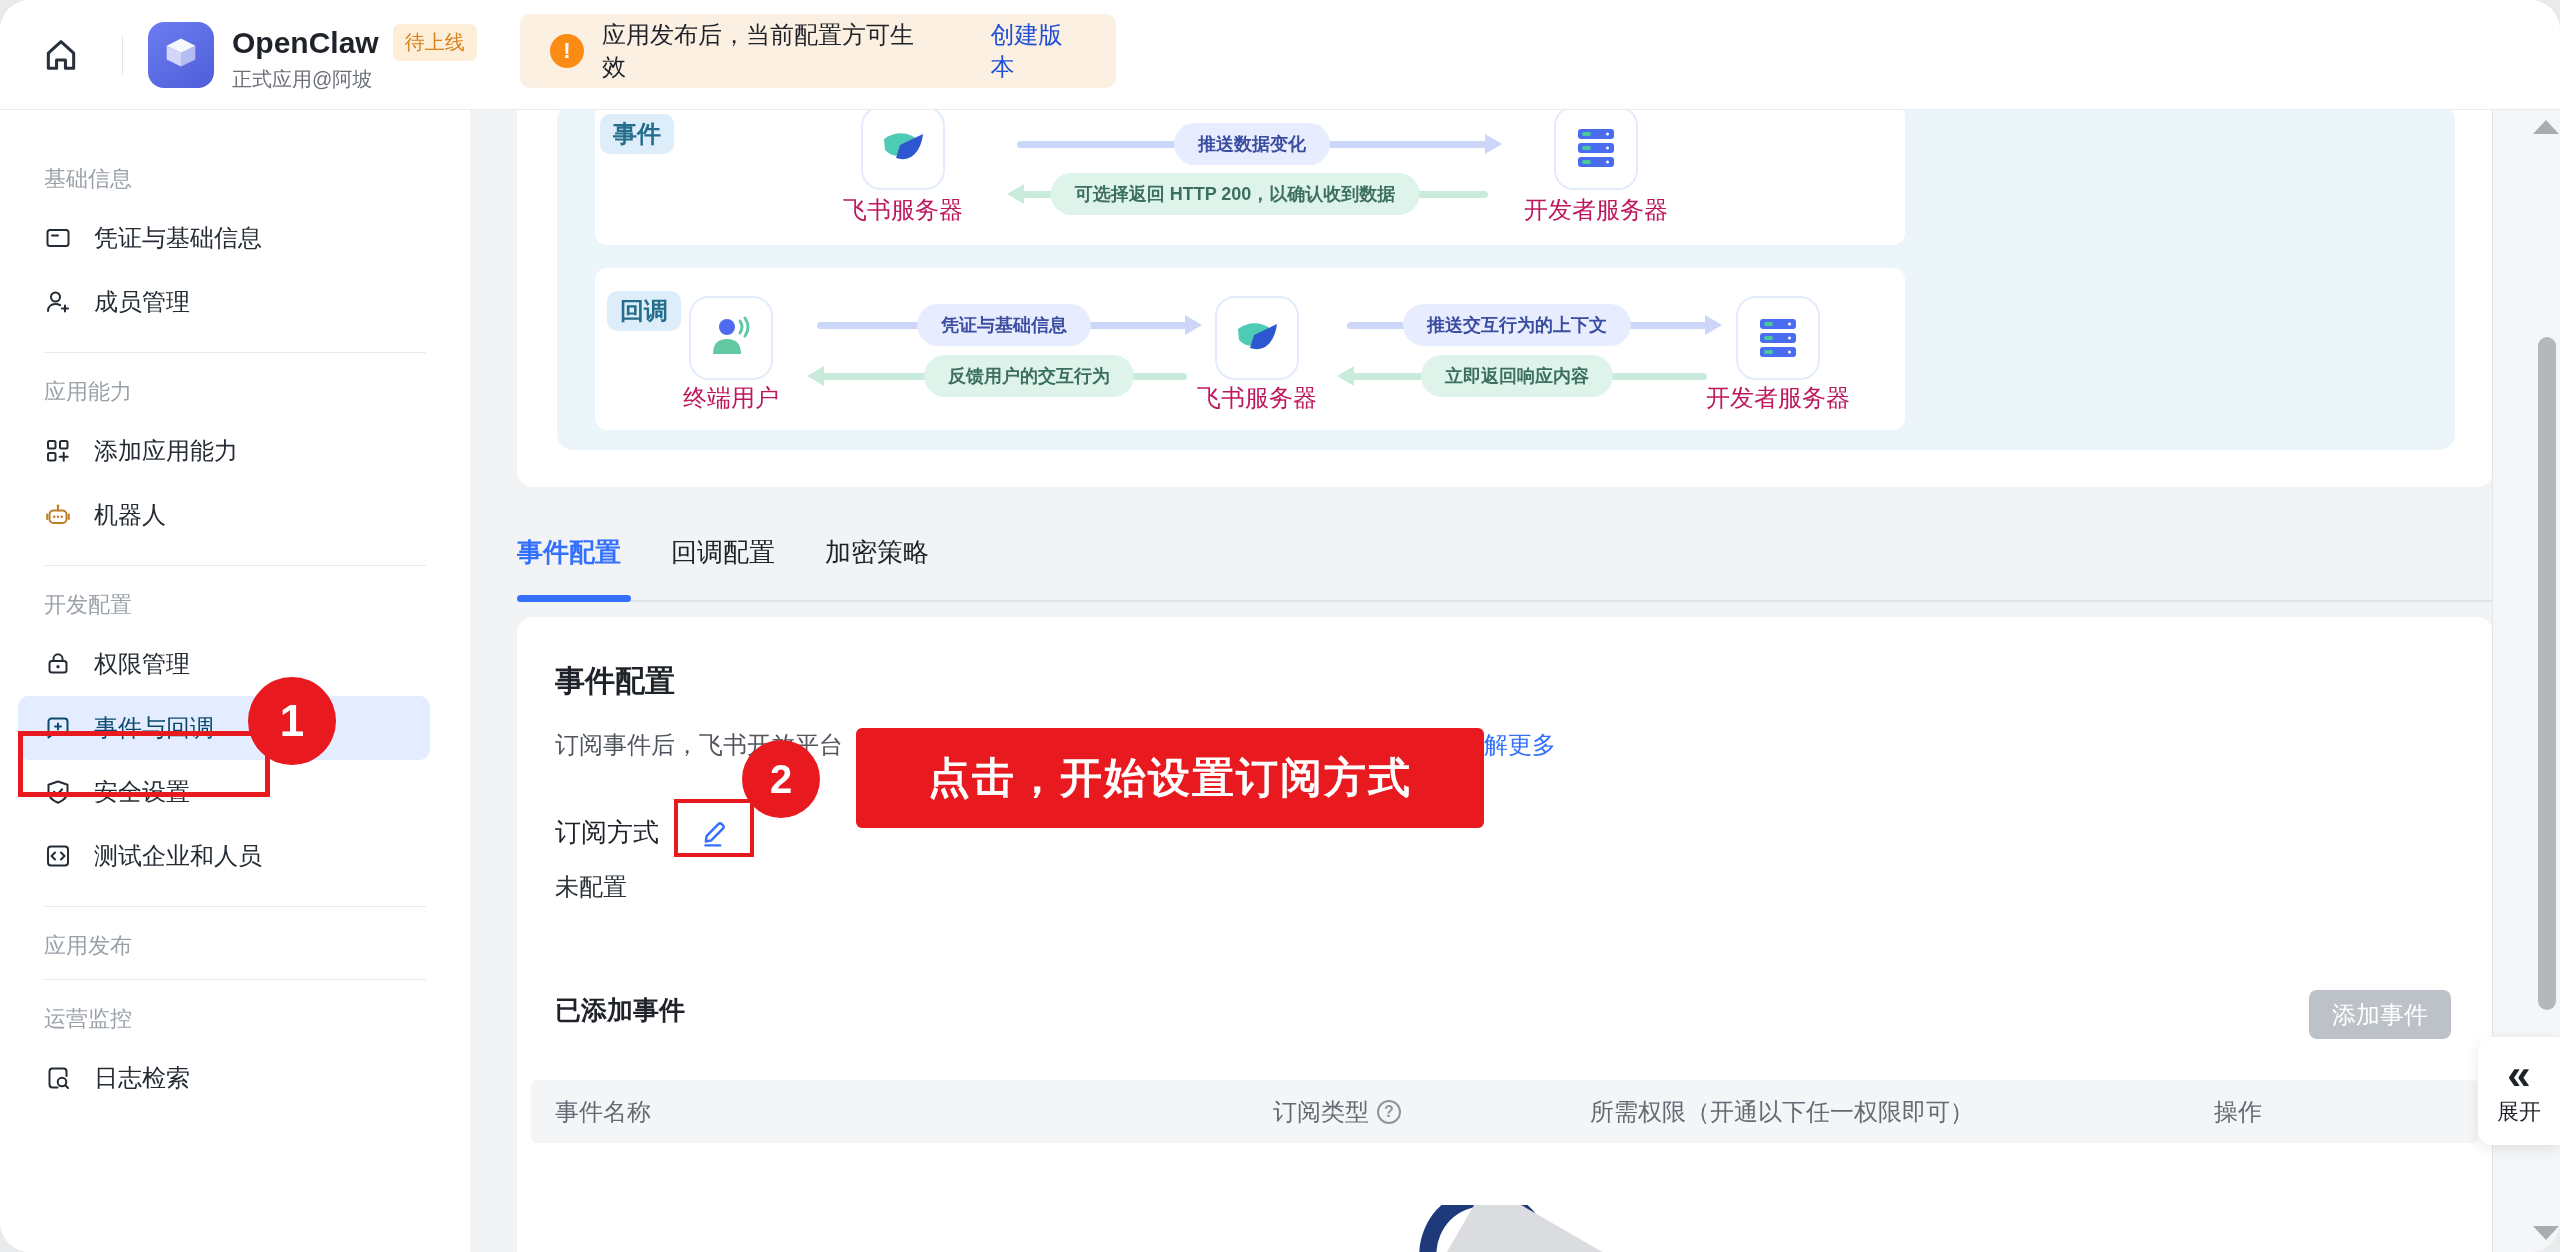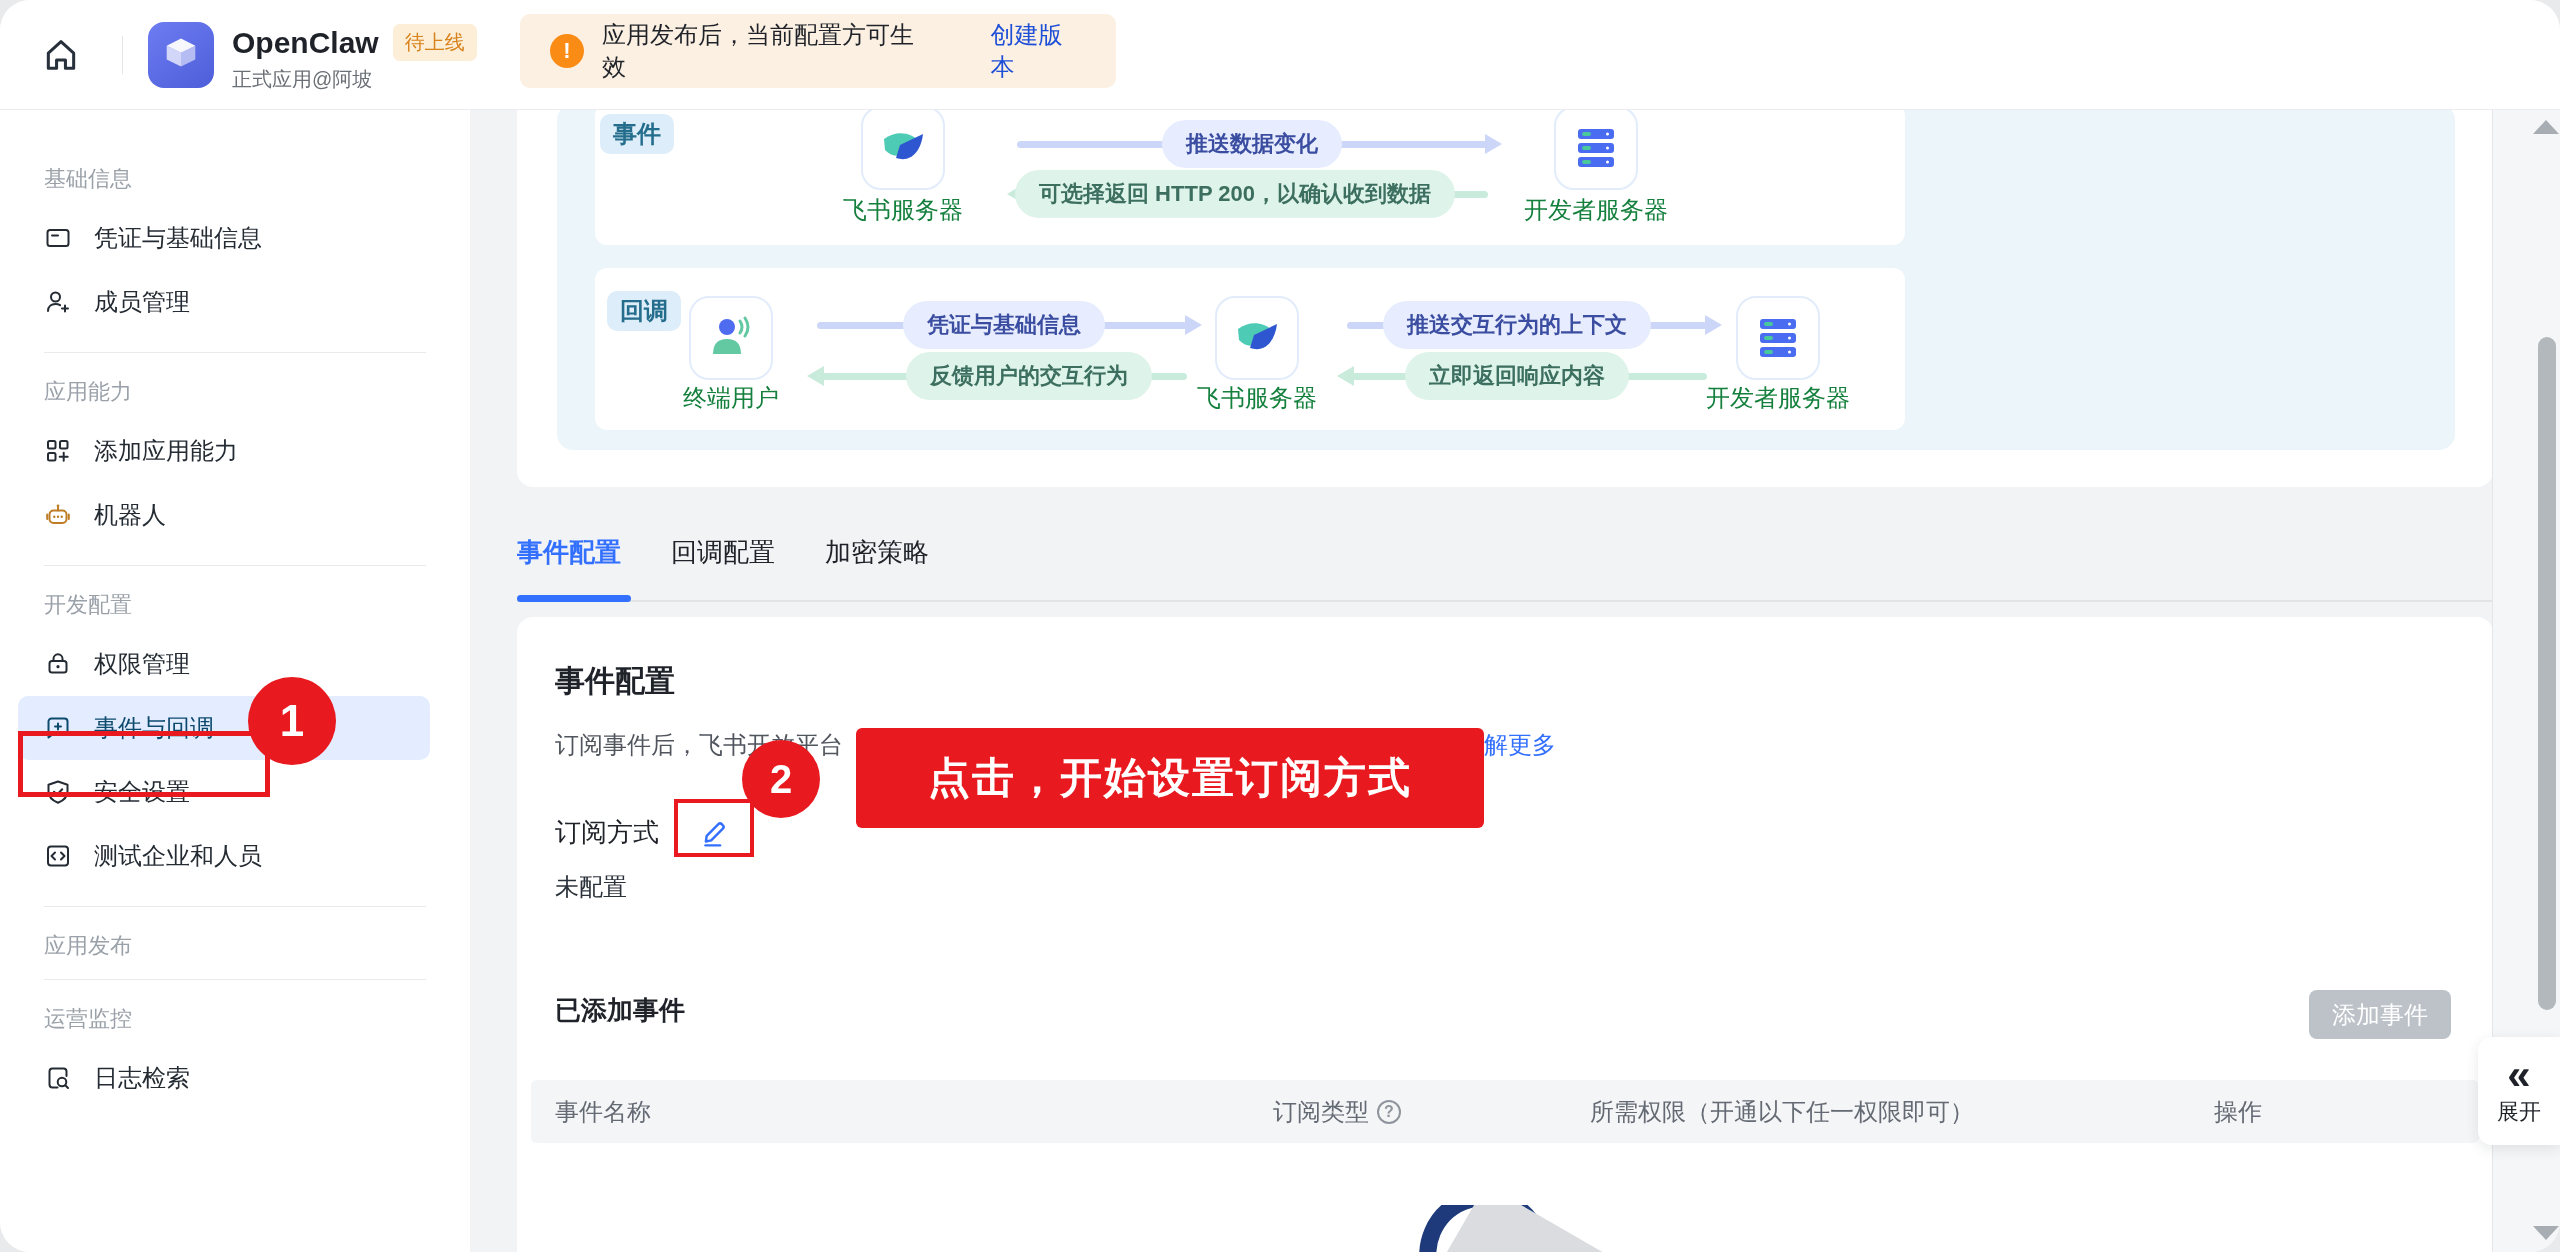"推送数据变化" .pill { font-size: 22px -> 18px }
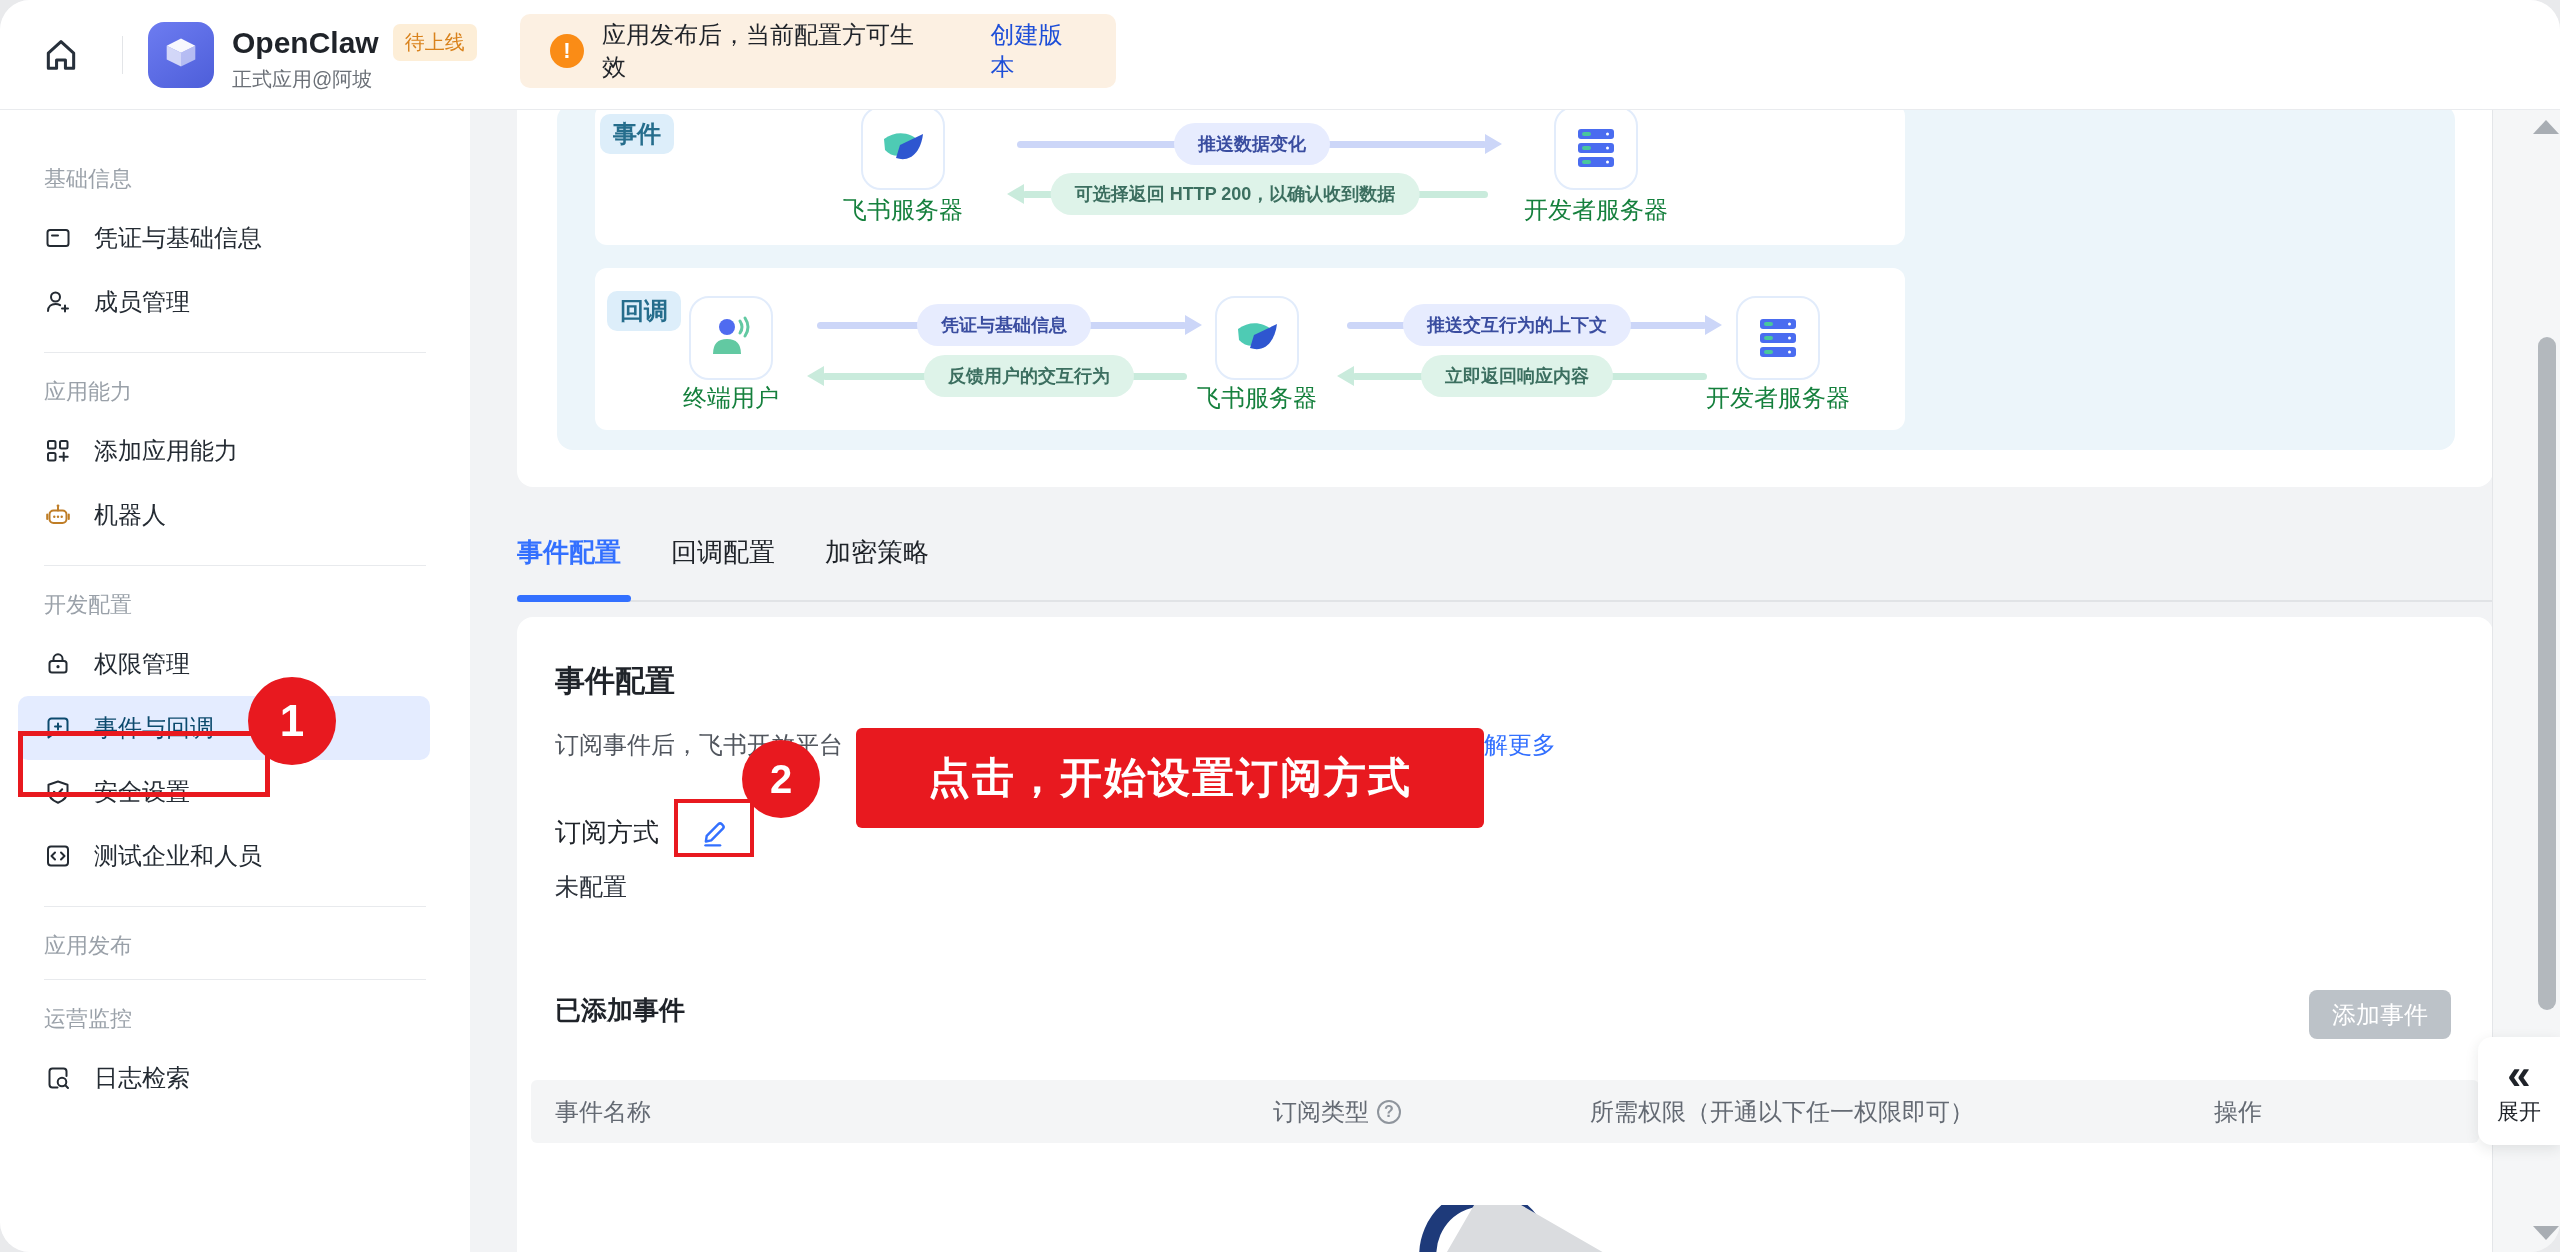"飞书服务器" .node-label { color: #15803d -> #be185d }
